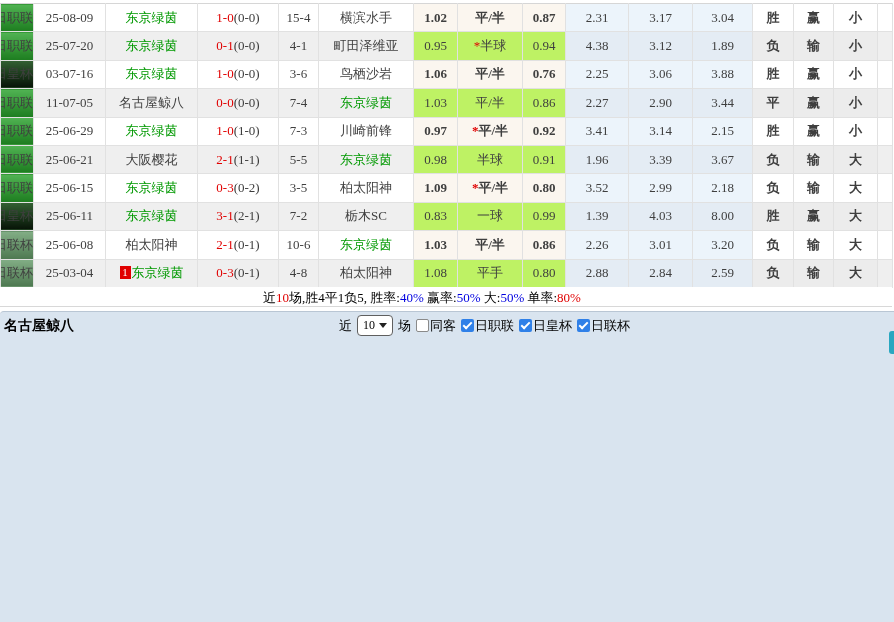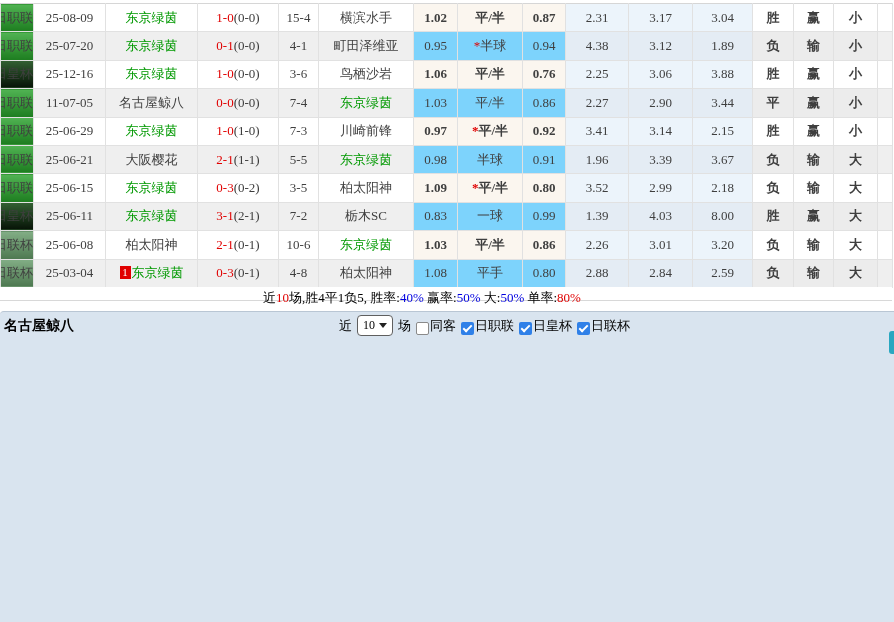"0.95" tr.even .c-asia { background: #7dd3fc -> #bef264 }
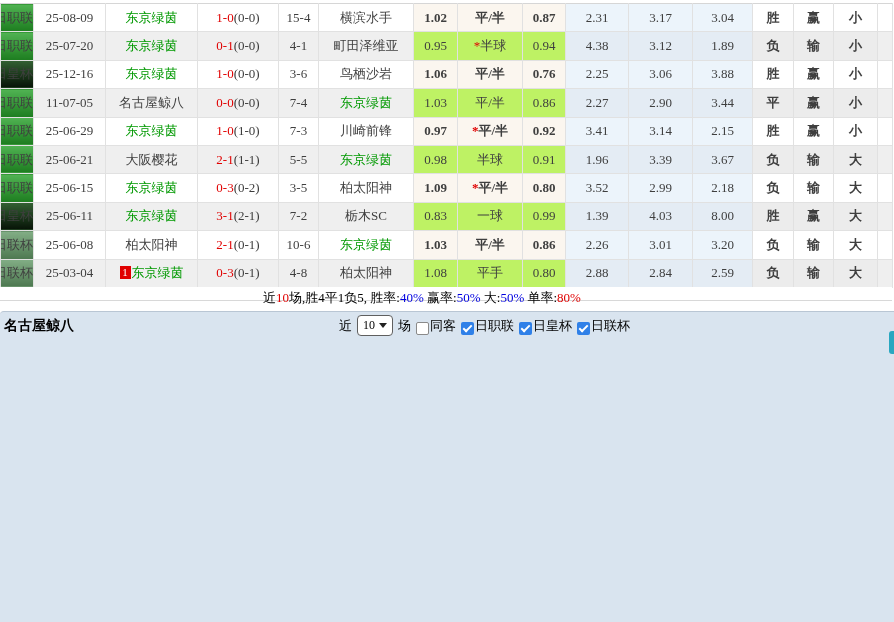"25-12-16" td.c-plain { text: 25-12-16 -> 03-07-16 }
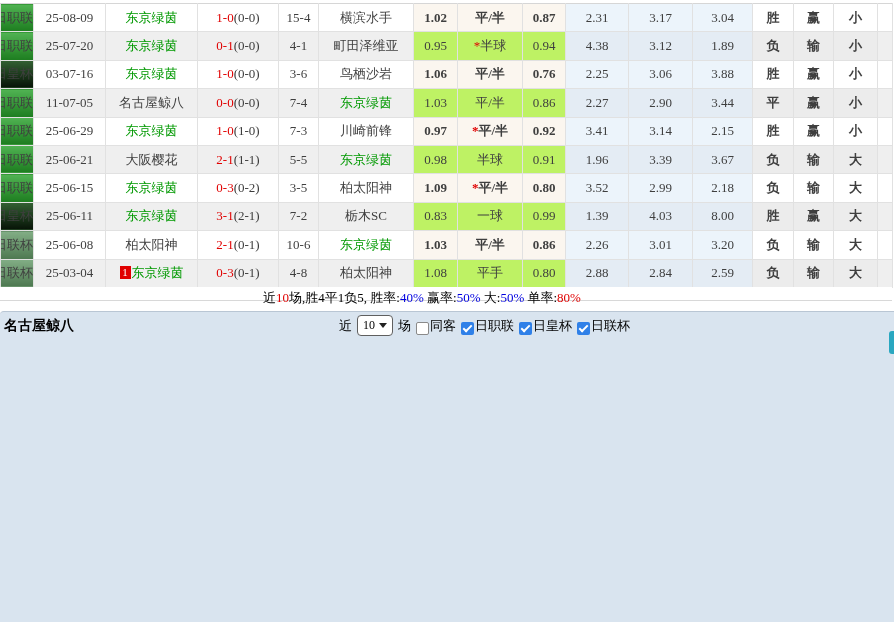"近10场,胜4平1负5, 胜率:40% 赢率:50% 大:50% 单率:80%" .summary { height: 14px -> 20px }
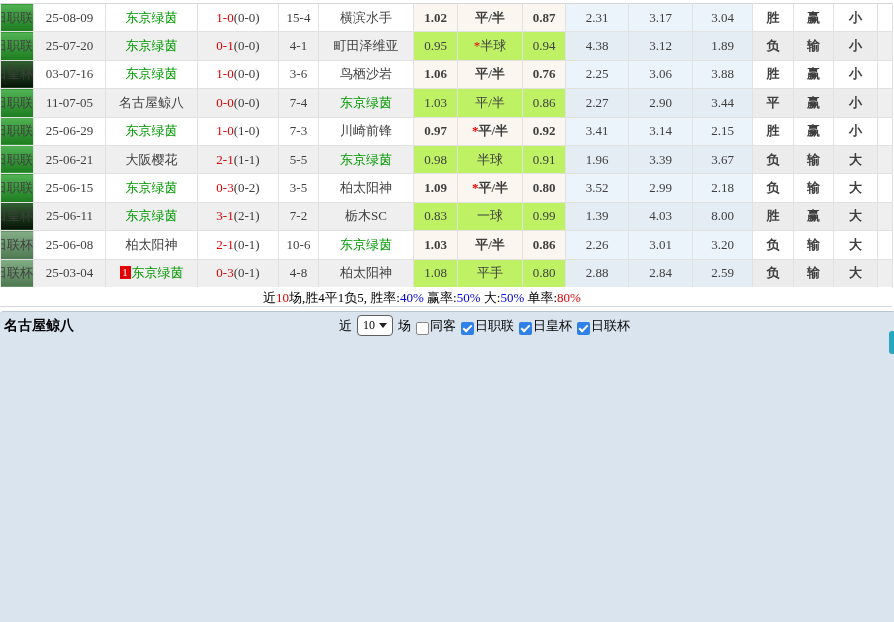"同客" .flt-item { align-items: flex-end -> center }
